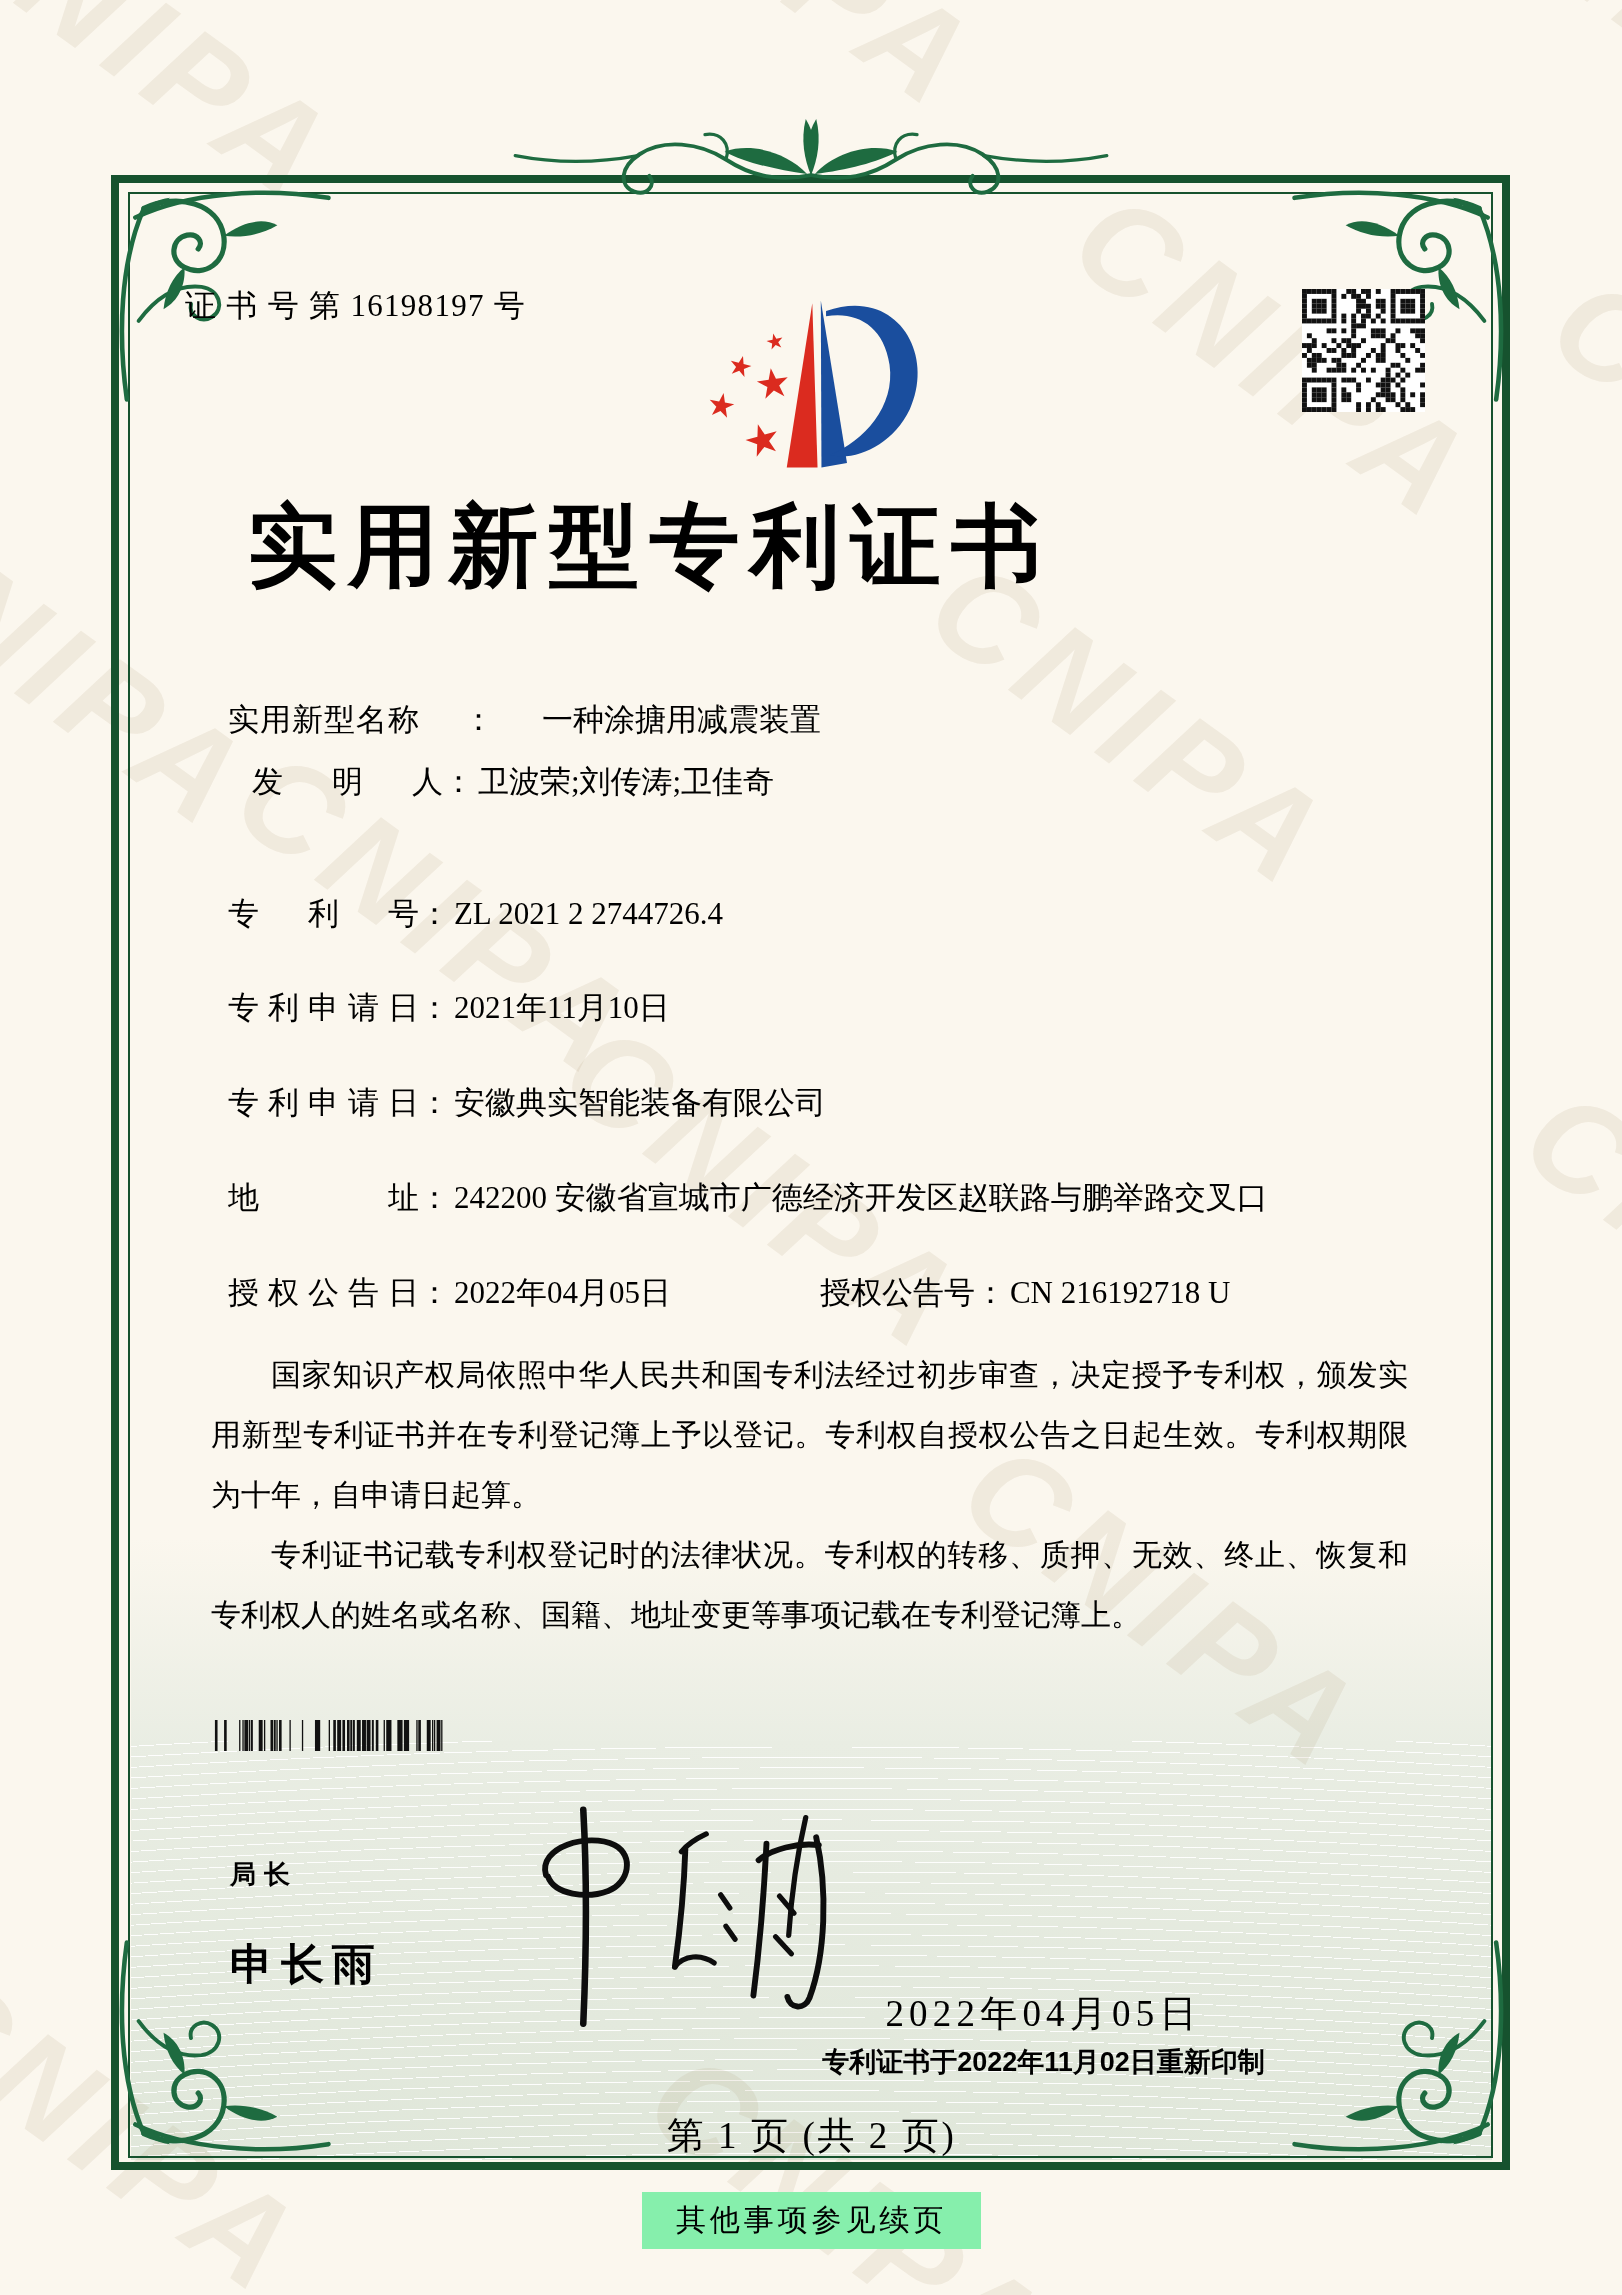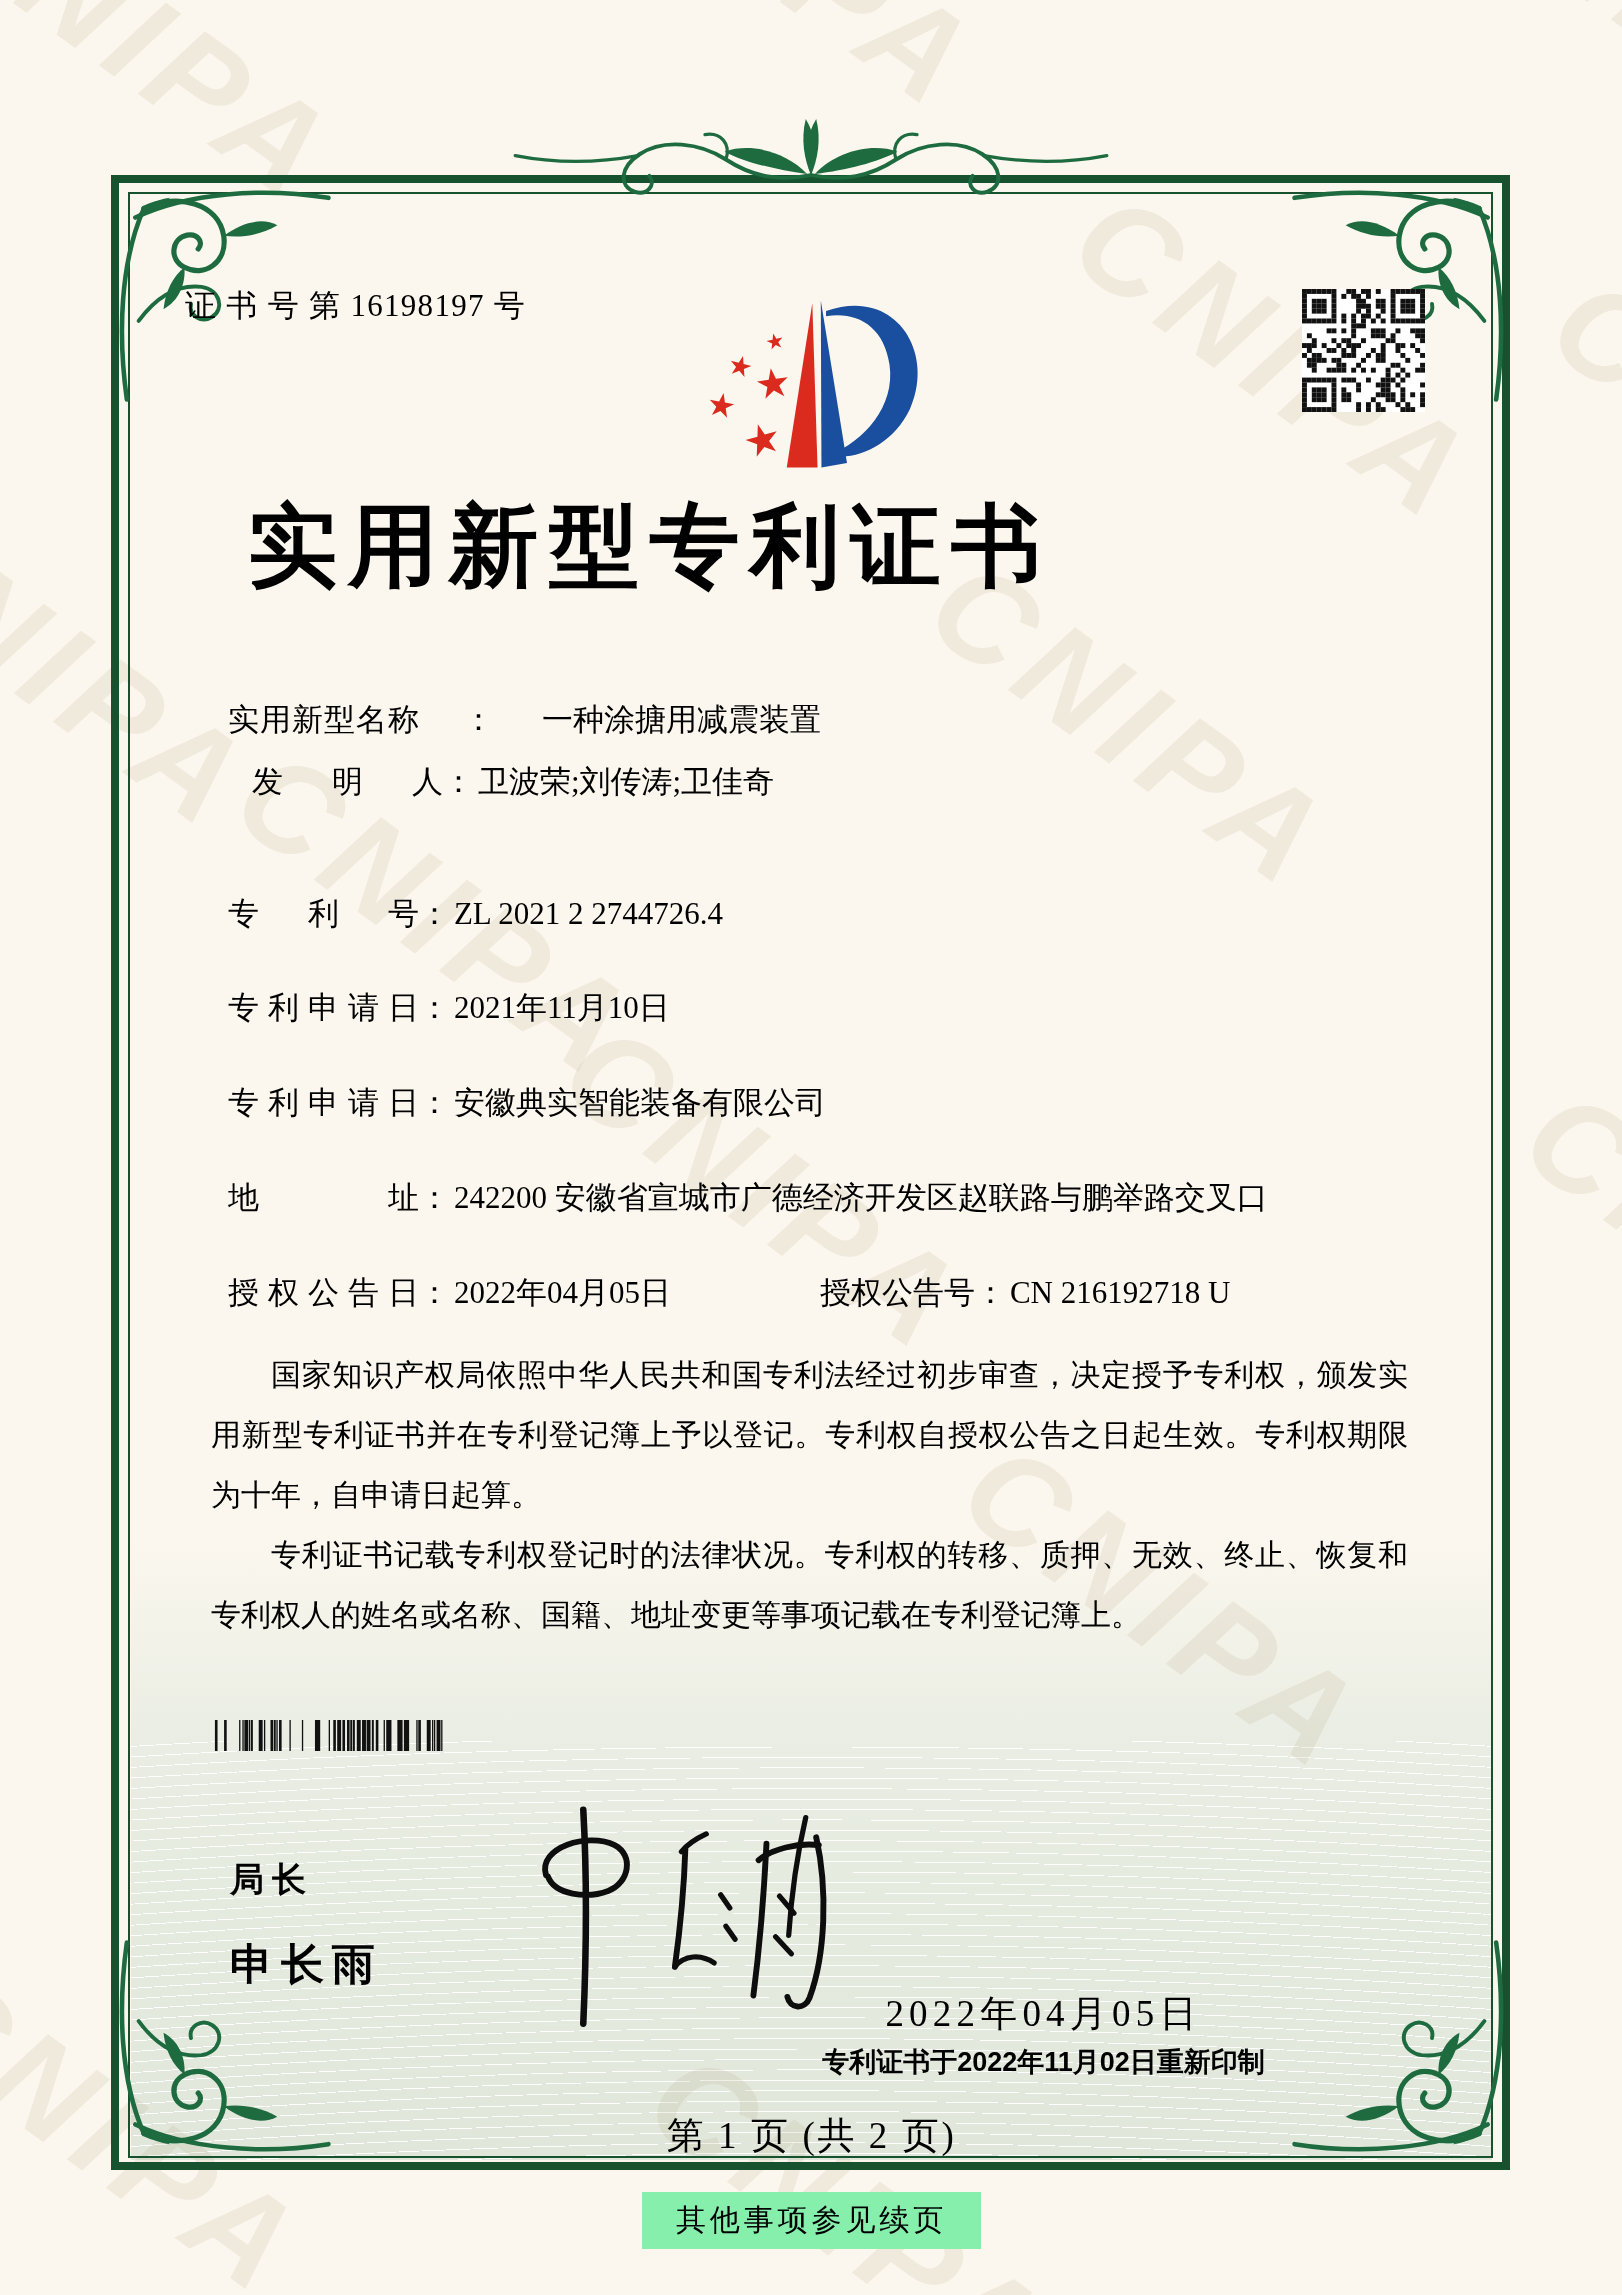"局长" .director-title { font-size: 34px -> 26px }
